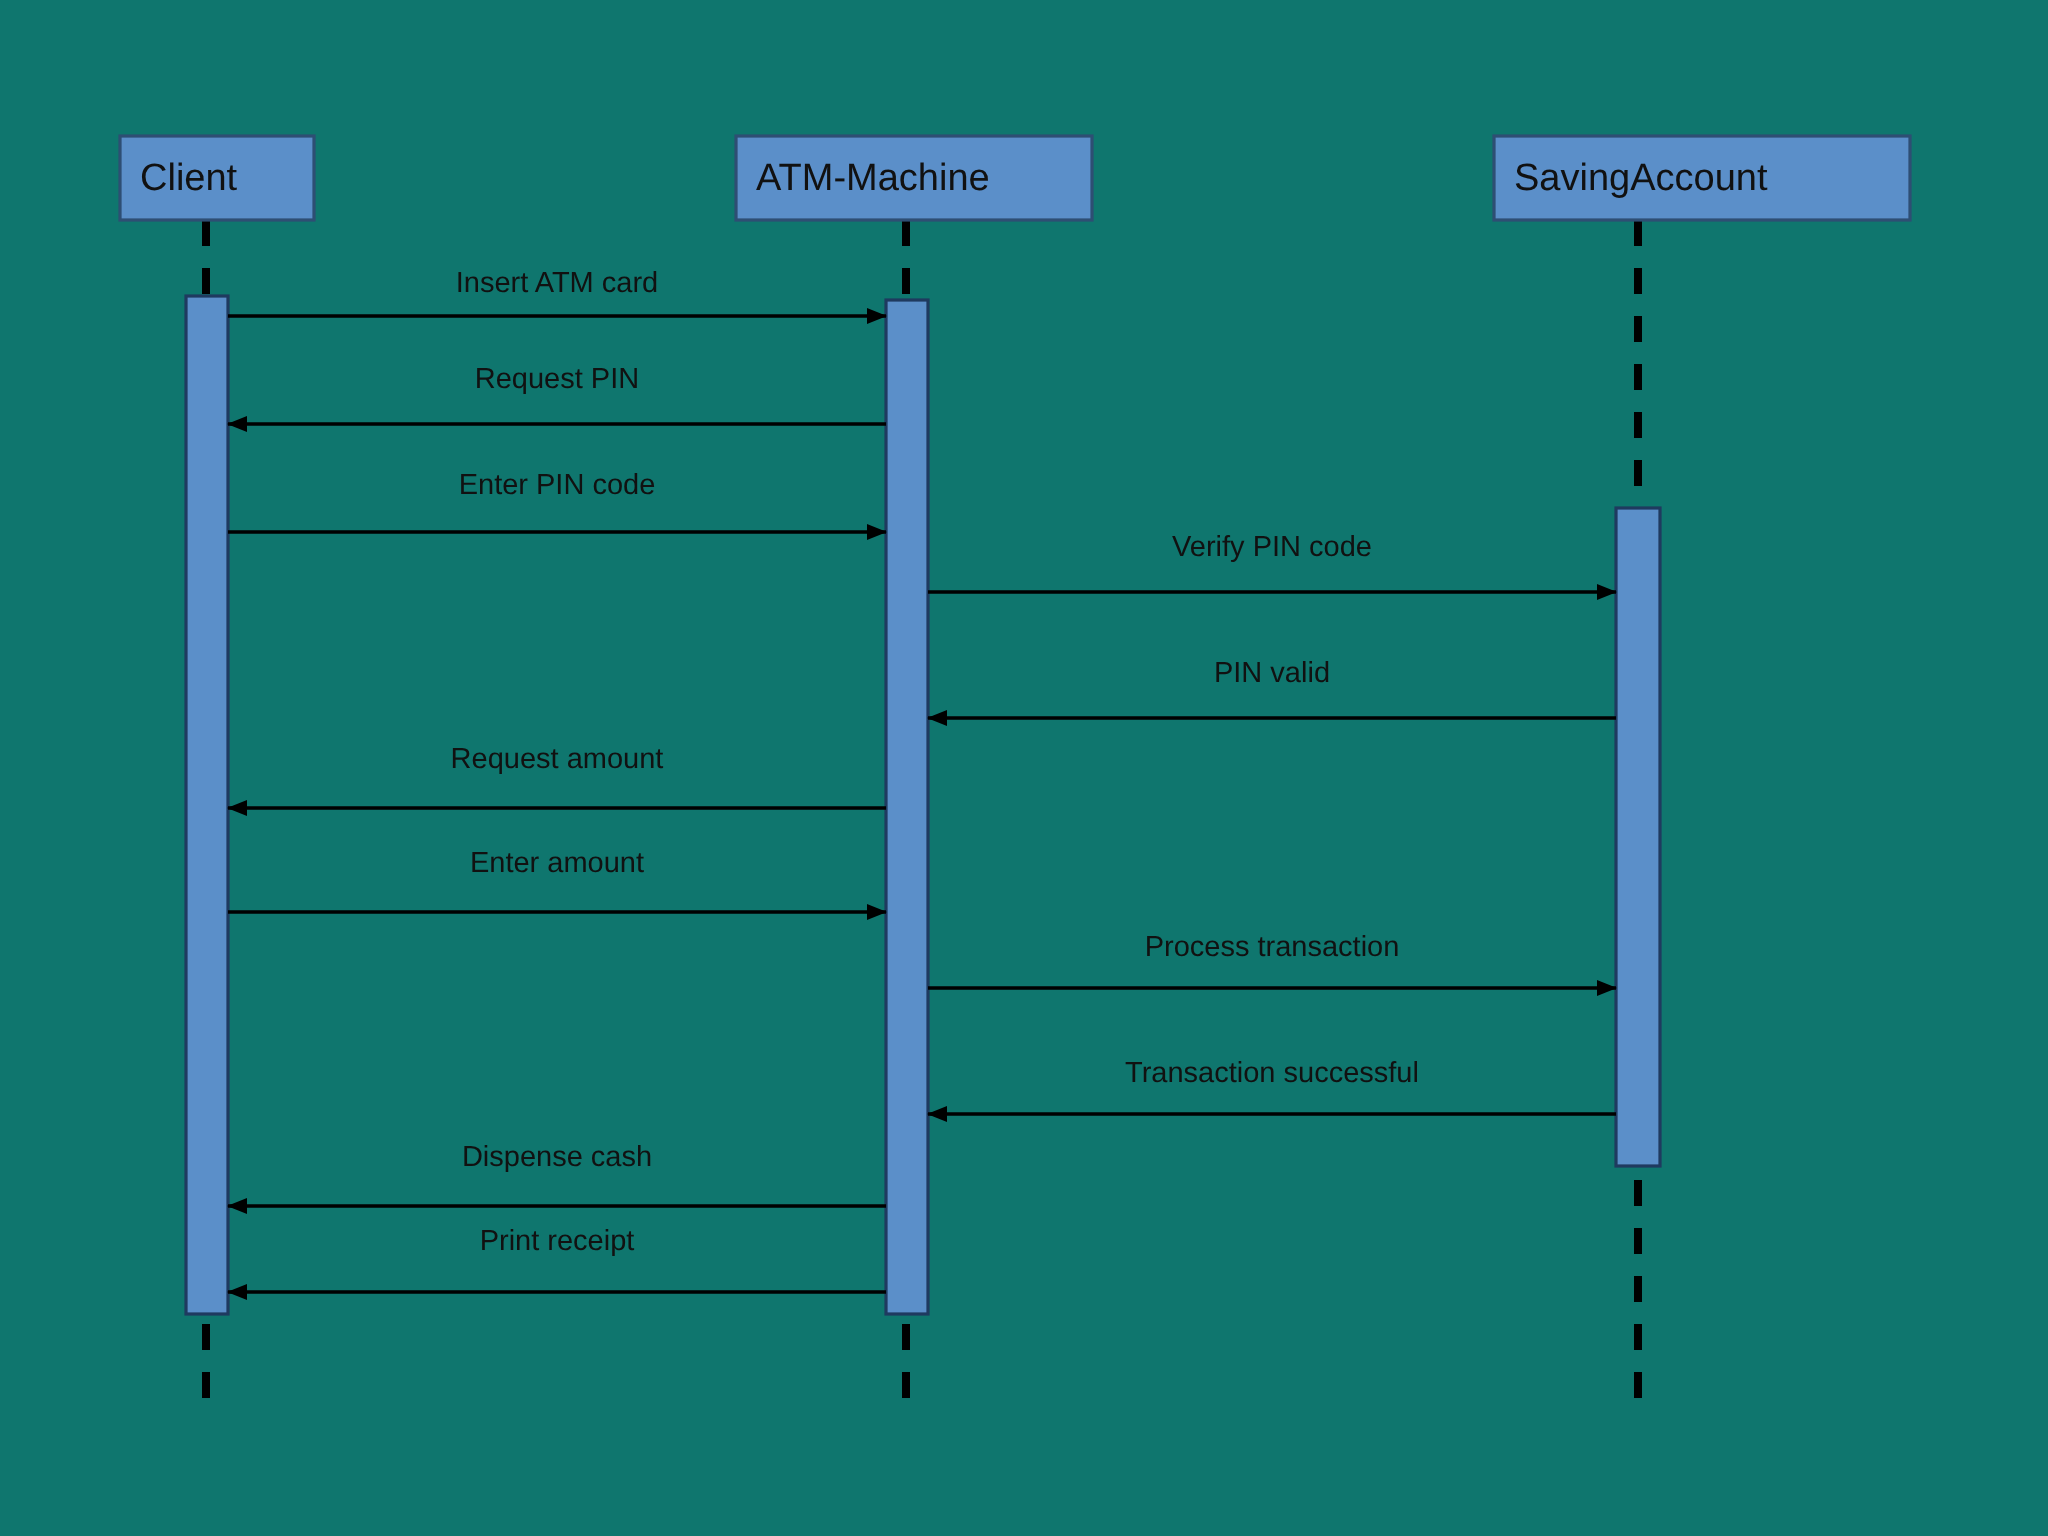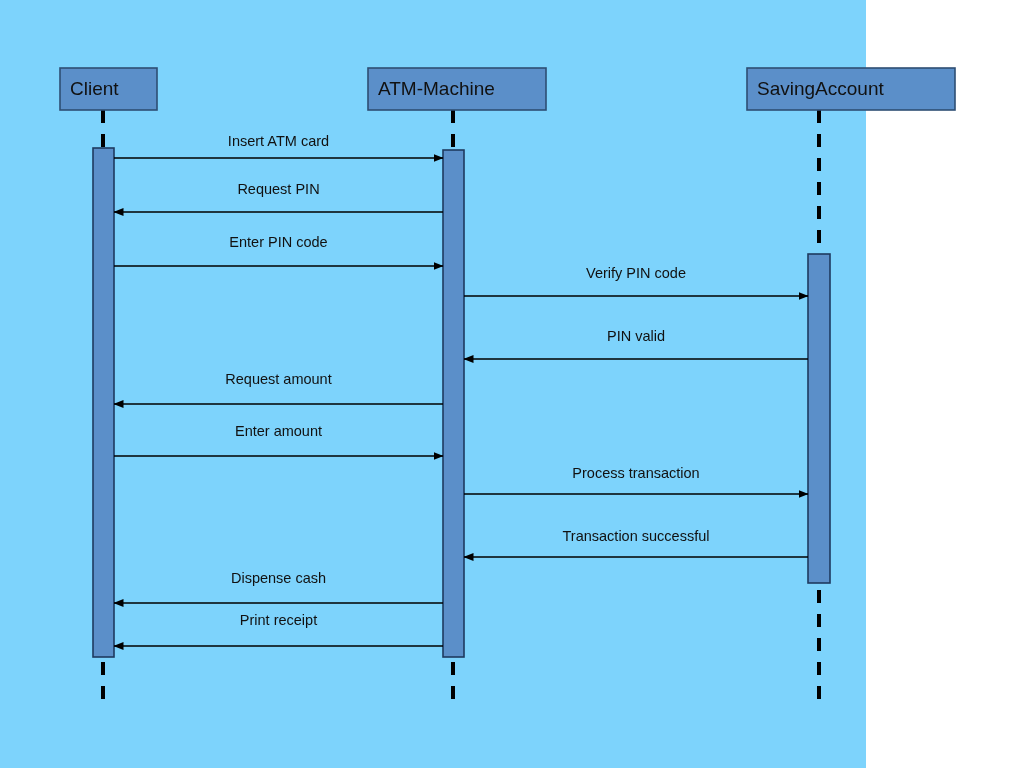"Client" #diagram-root { background: #7dd3fc -> #0f766e; width: 866px -> 1024px }
